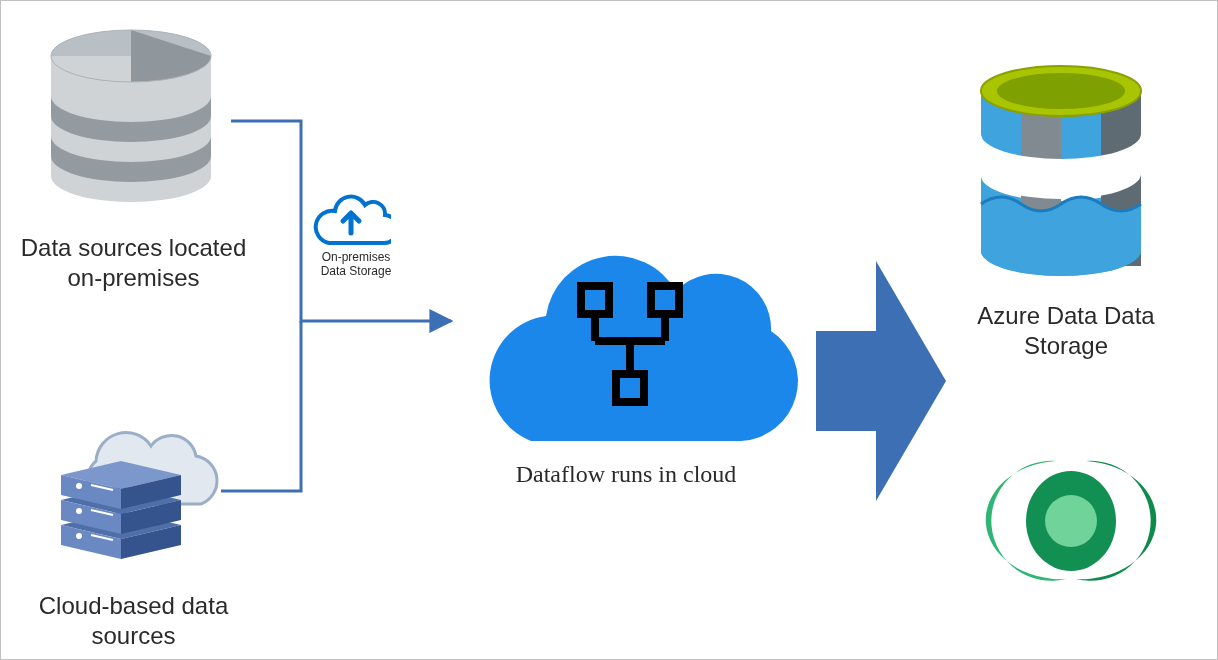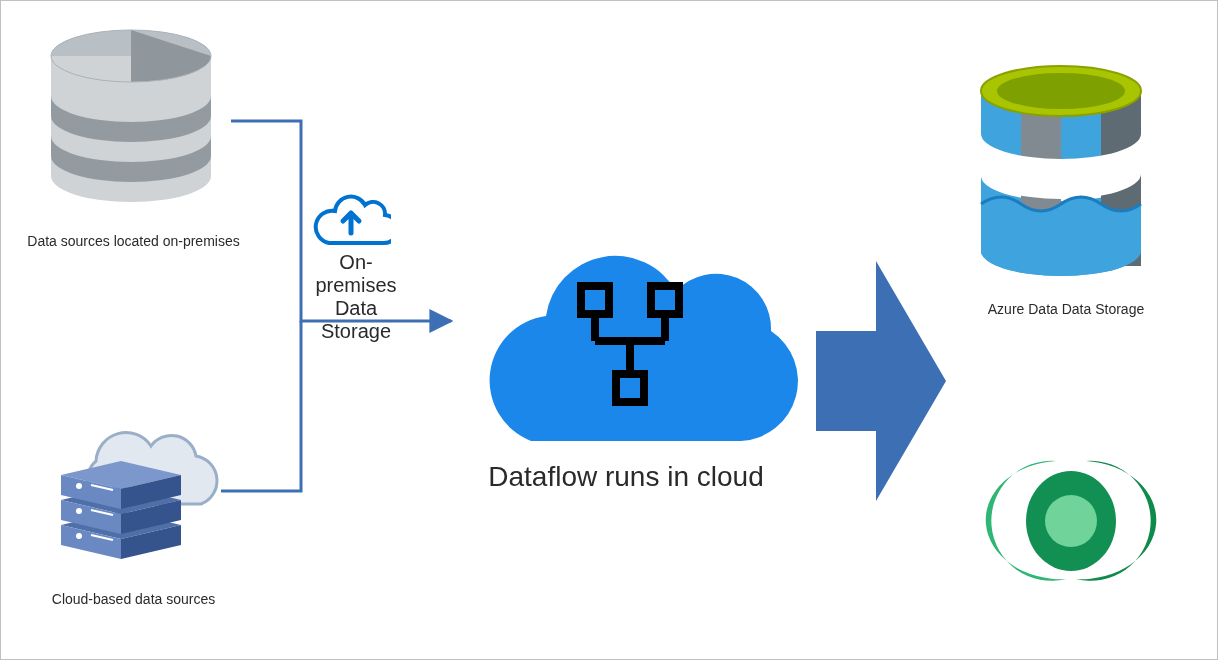"Data sources located on-premises" .label { font-size: 14px -> 24px }
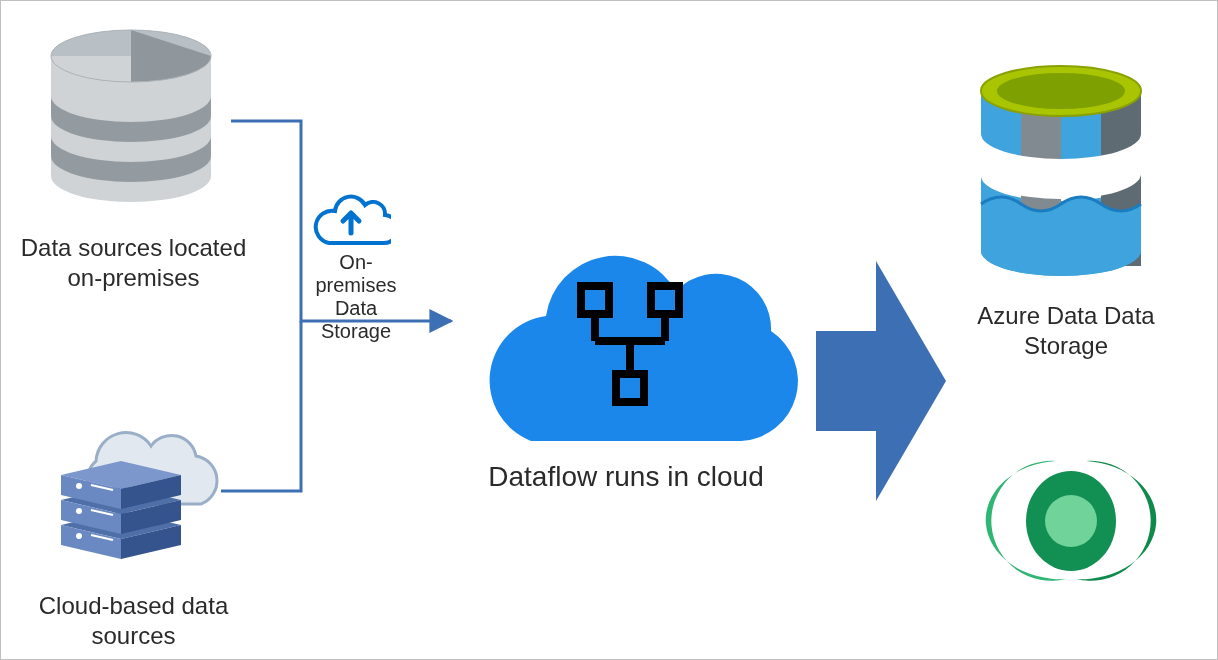"On-premises" .small-label { font-size: 20px -> 12px }
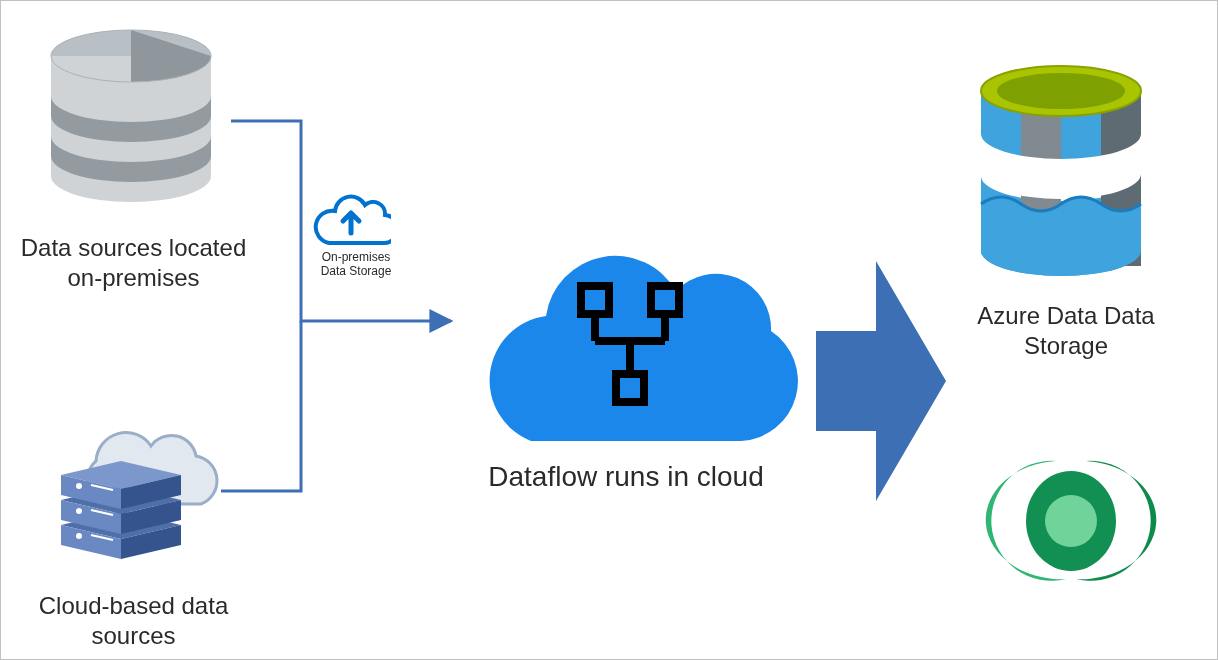"Dataflow runs in cloud" .big-label { font-family: none -> Liberation Serif, serif; font-size: 28px -> 24px }
